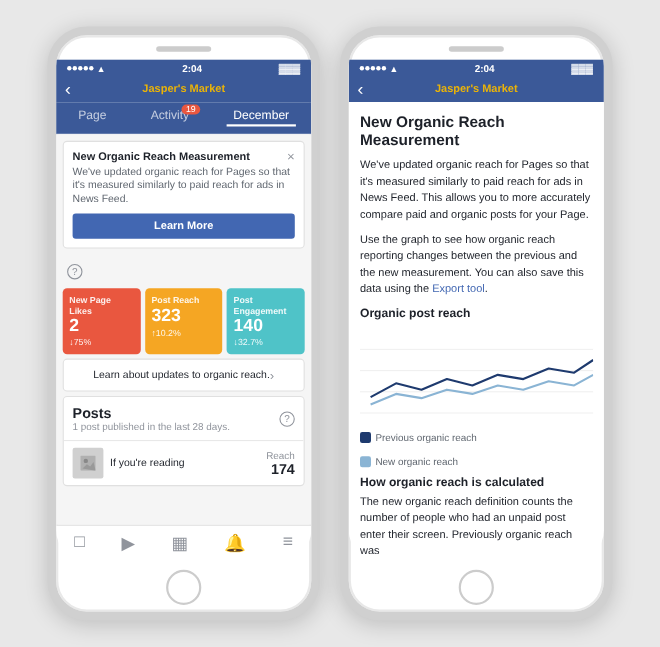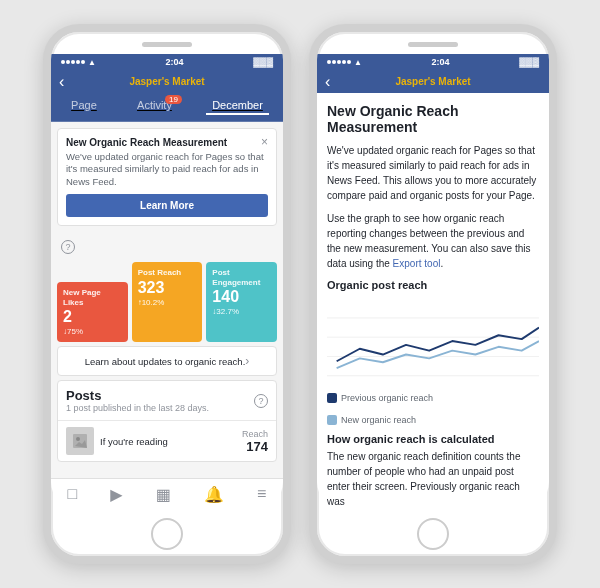"Page" .tab-bar { text-decoration: underline -> none }
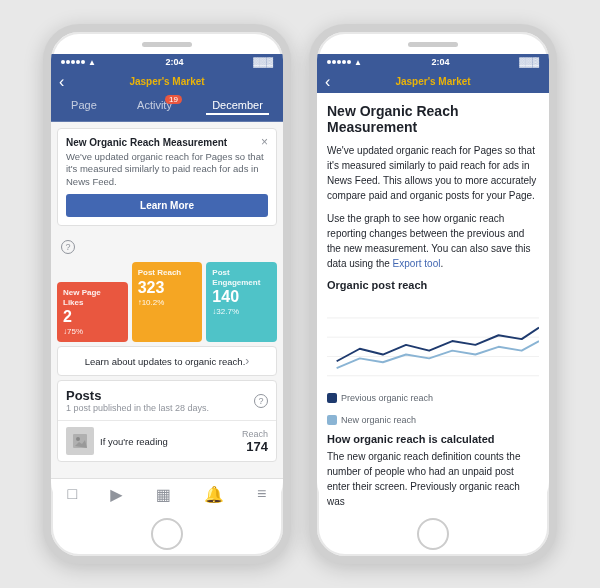"New Page Likes" .stat-card.red { margin-top: 20px -> none }
